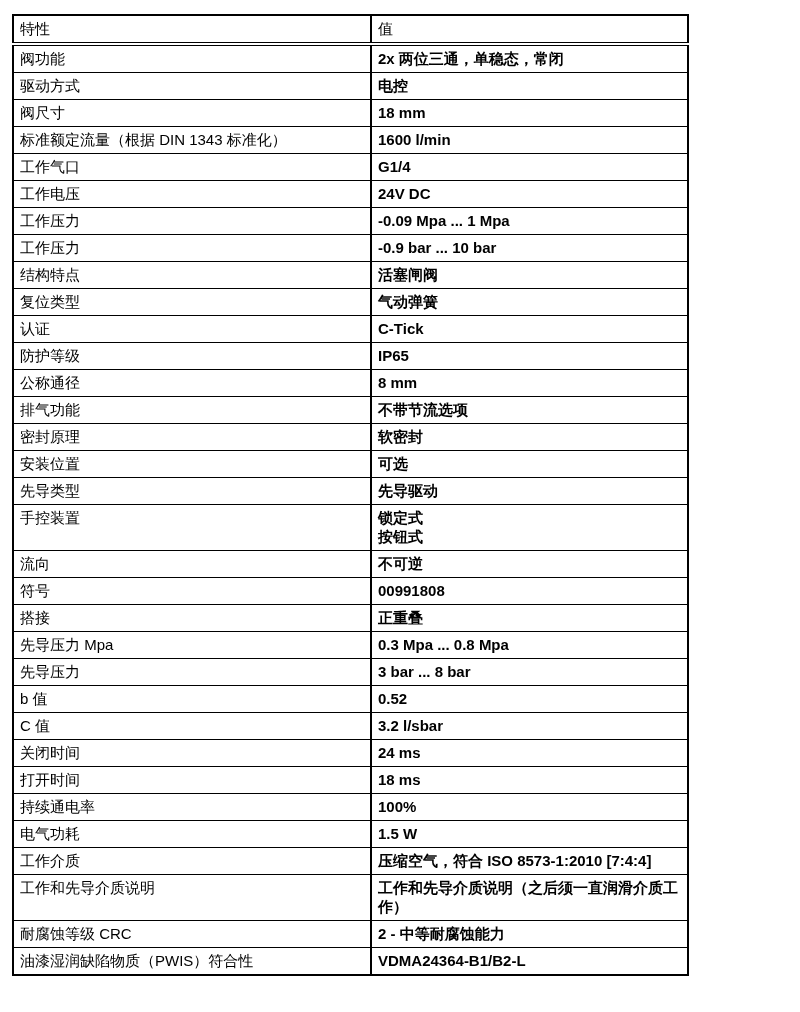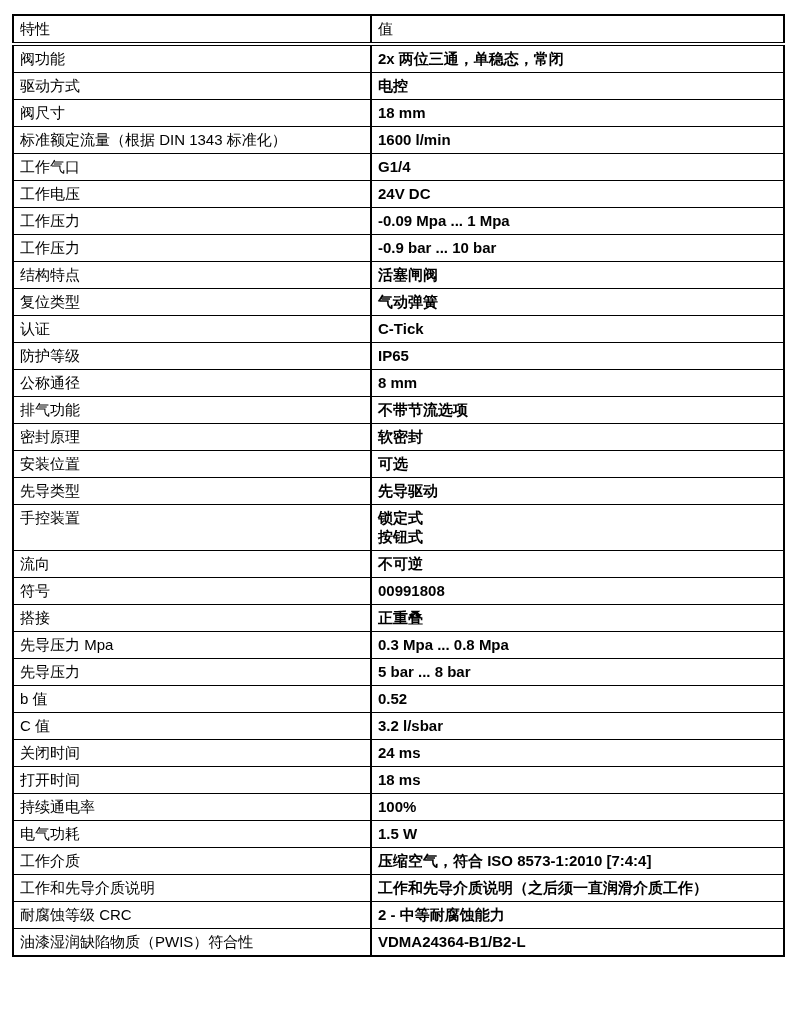"特性" .spec-table { width: 773px -> 677px }
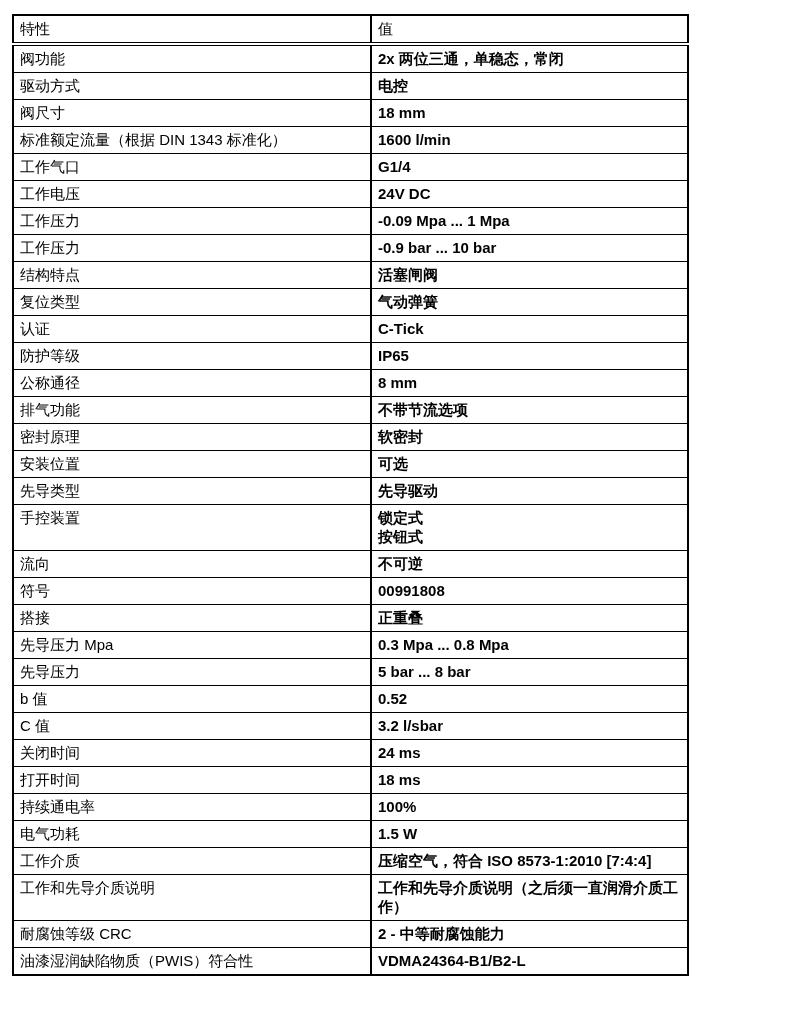"5 bar ... 8 bar" td.col-value { text: 5 -> 3 }
